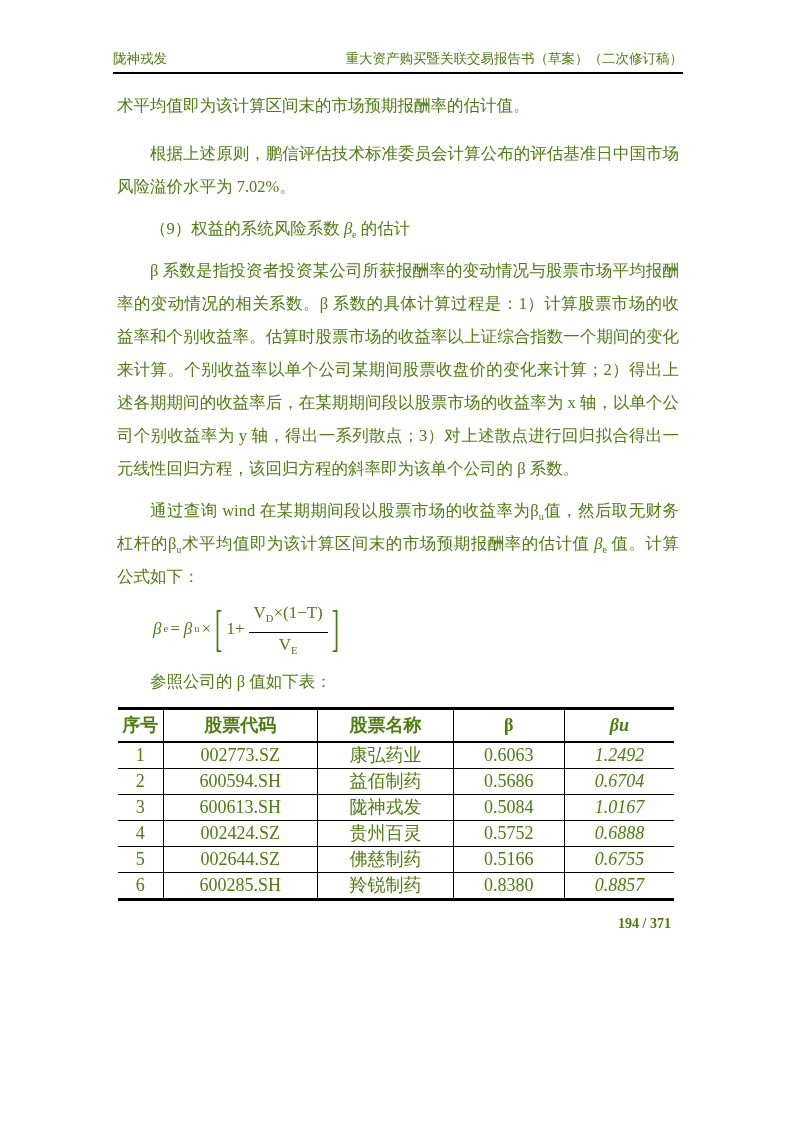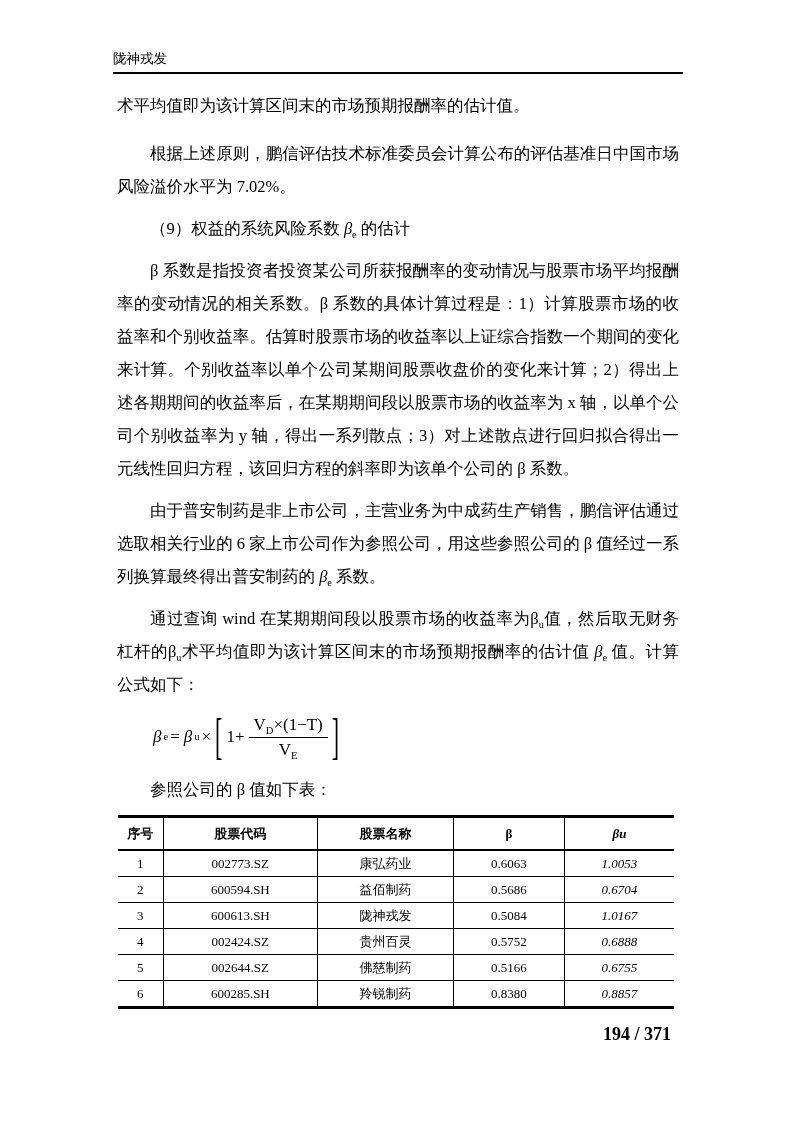"陇神戎发" .page { color: #000000 -> #4d7c0f }
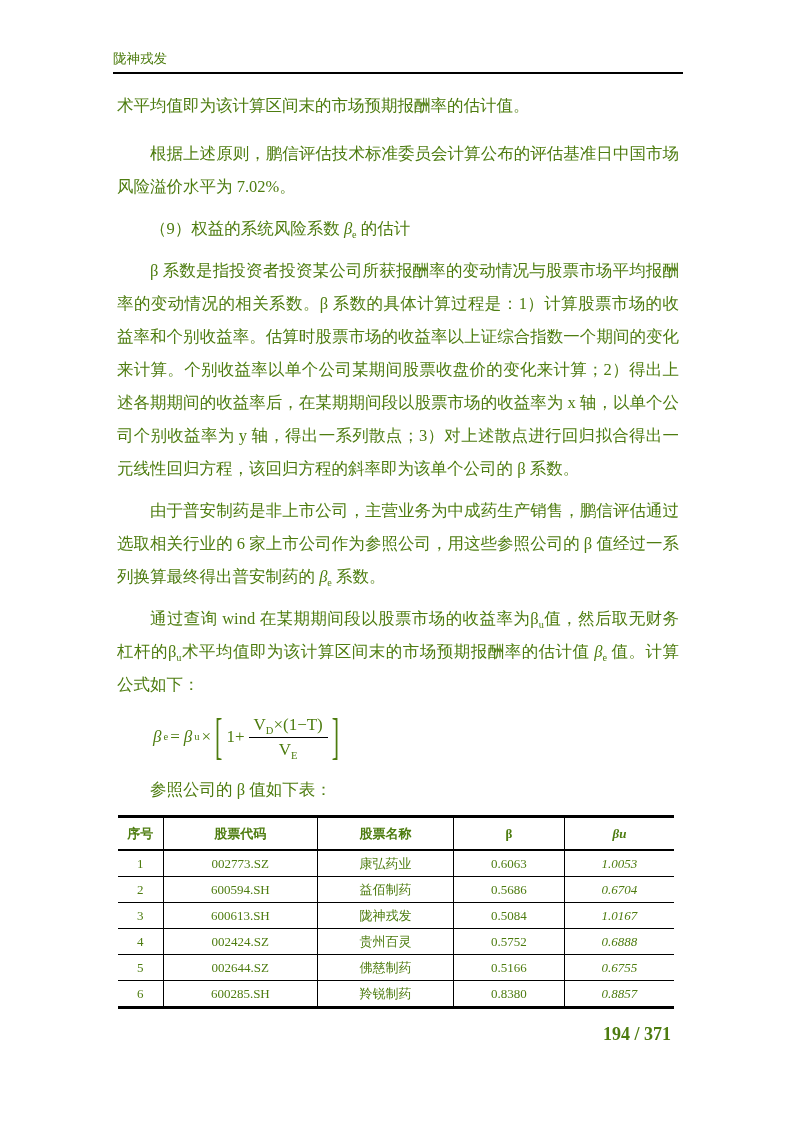"重大资产购买暨关联交易报告书（草案）（二次修订稿）" span { html: none -> <span>重大资产购买暨关联交易报告书（草案）（二次修订稿）</span> }
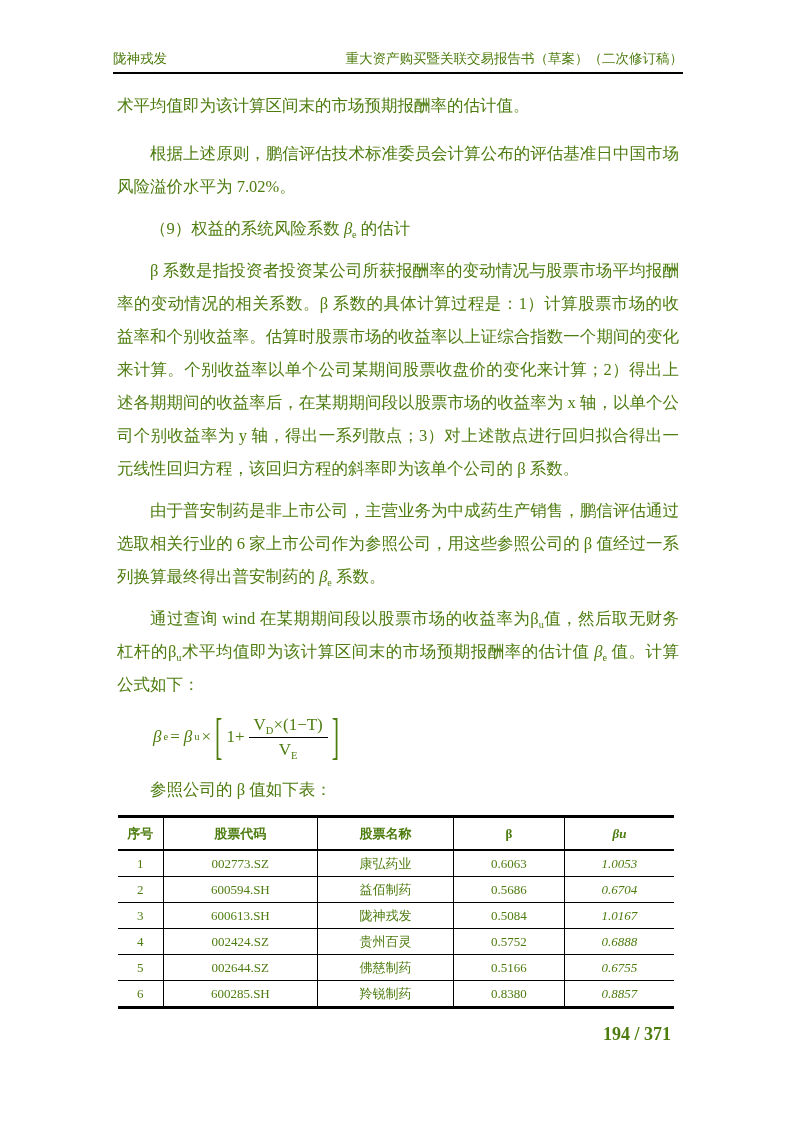"由于普安制药是非上市公司，主营业务为中成药生产销售，鹏信评估通过选取相关行业的" p.para { html: <p><span>由于普安制药是非上市公司，主营业务为中成药生产销售，鹏信评估通过选取相关行业的 6 家上市公司作为参照公司，用这些参照公司的 β 值经过一系列换算最终得出普安制药的</span> <span>β</span><sub>e</sub> <span>系数。</span></p> -> none }
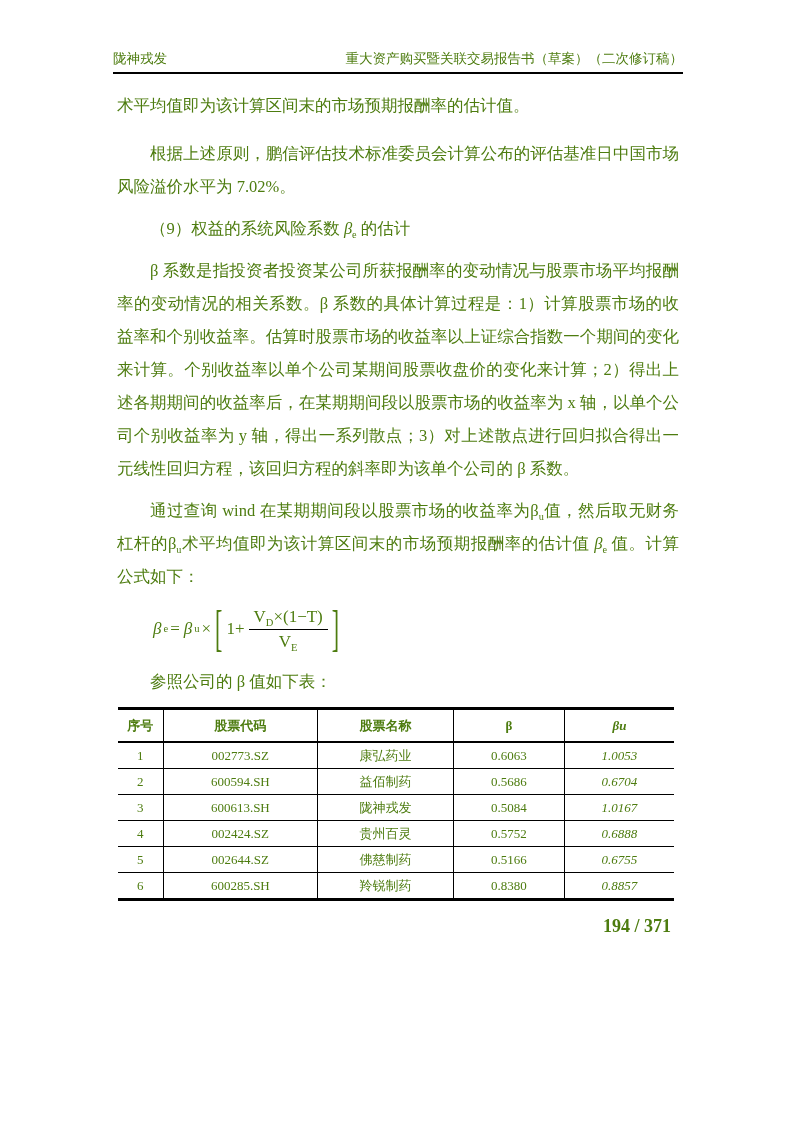"VD×(1−T)" .frac .num { padding: 0 5px 2px 5px -> 0 5px 9px 5px }
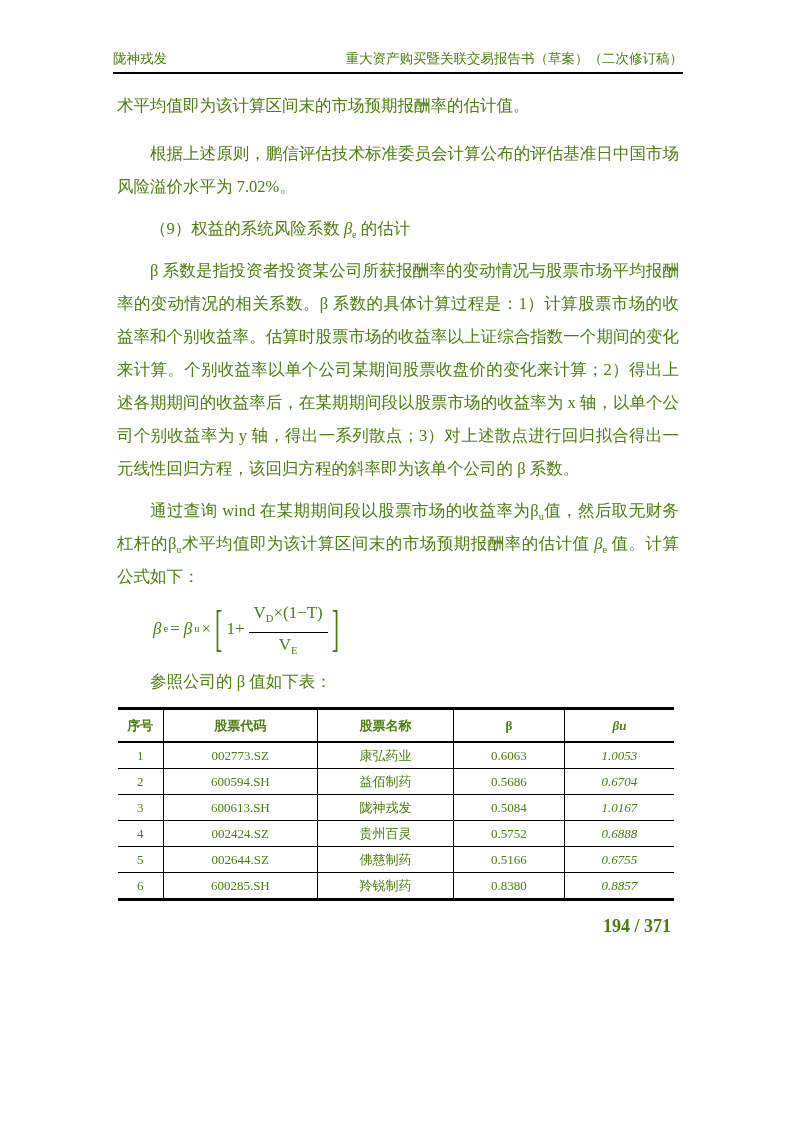"序号" .beta-table { font-size: 13px -> 18px }
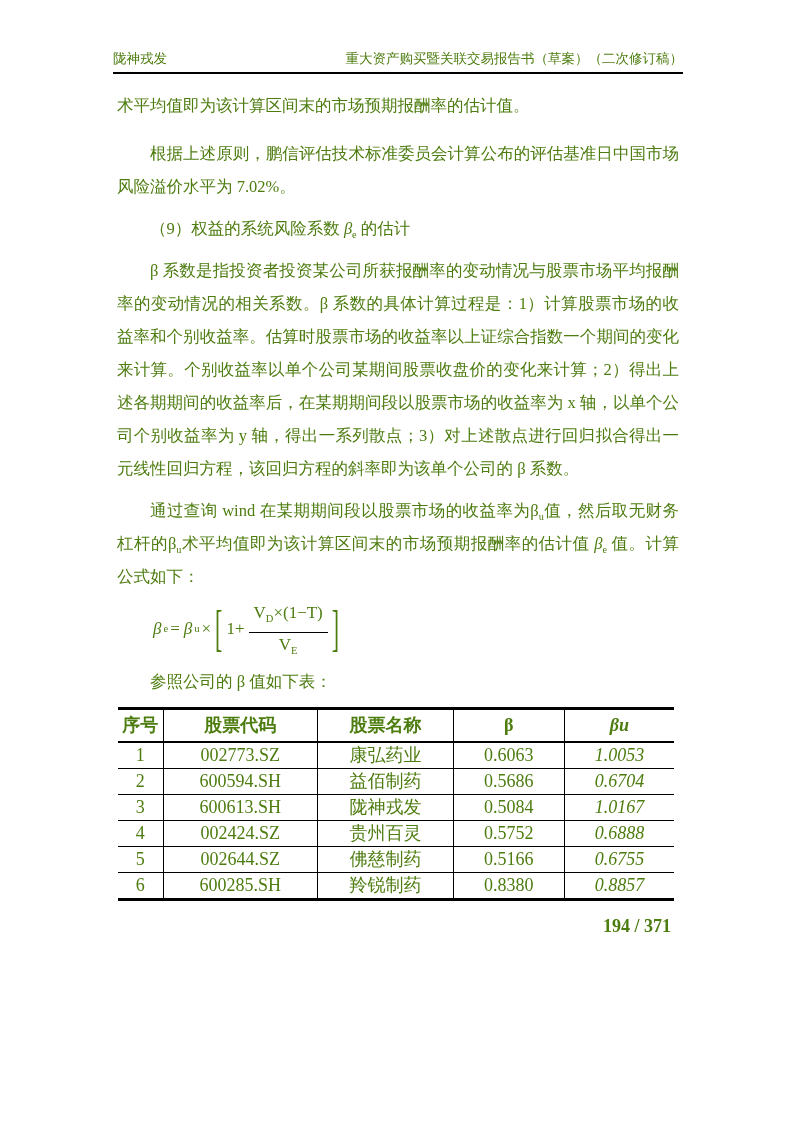"1.0053" td { text: 1.0053 -> 1.2492 }
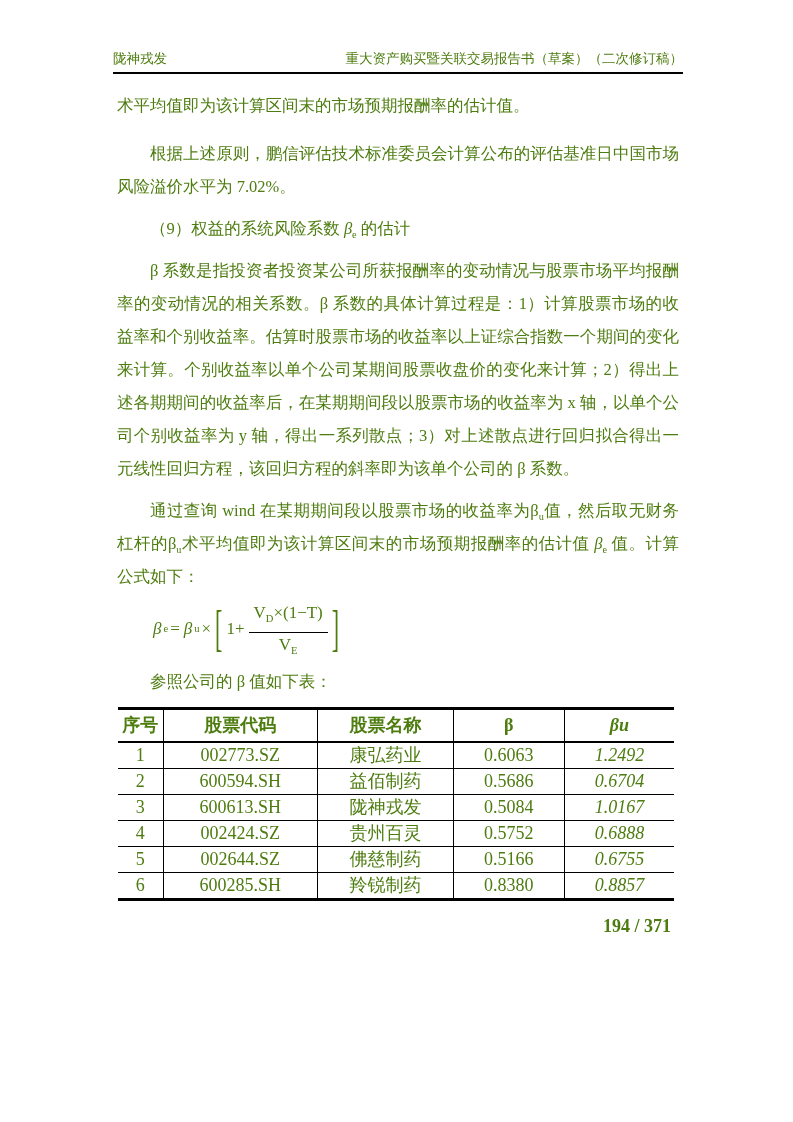"194 / 371" .doc-footer { font-size: 18px -> 14px }
